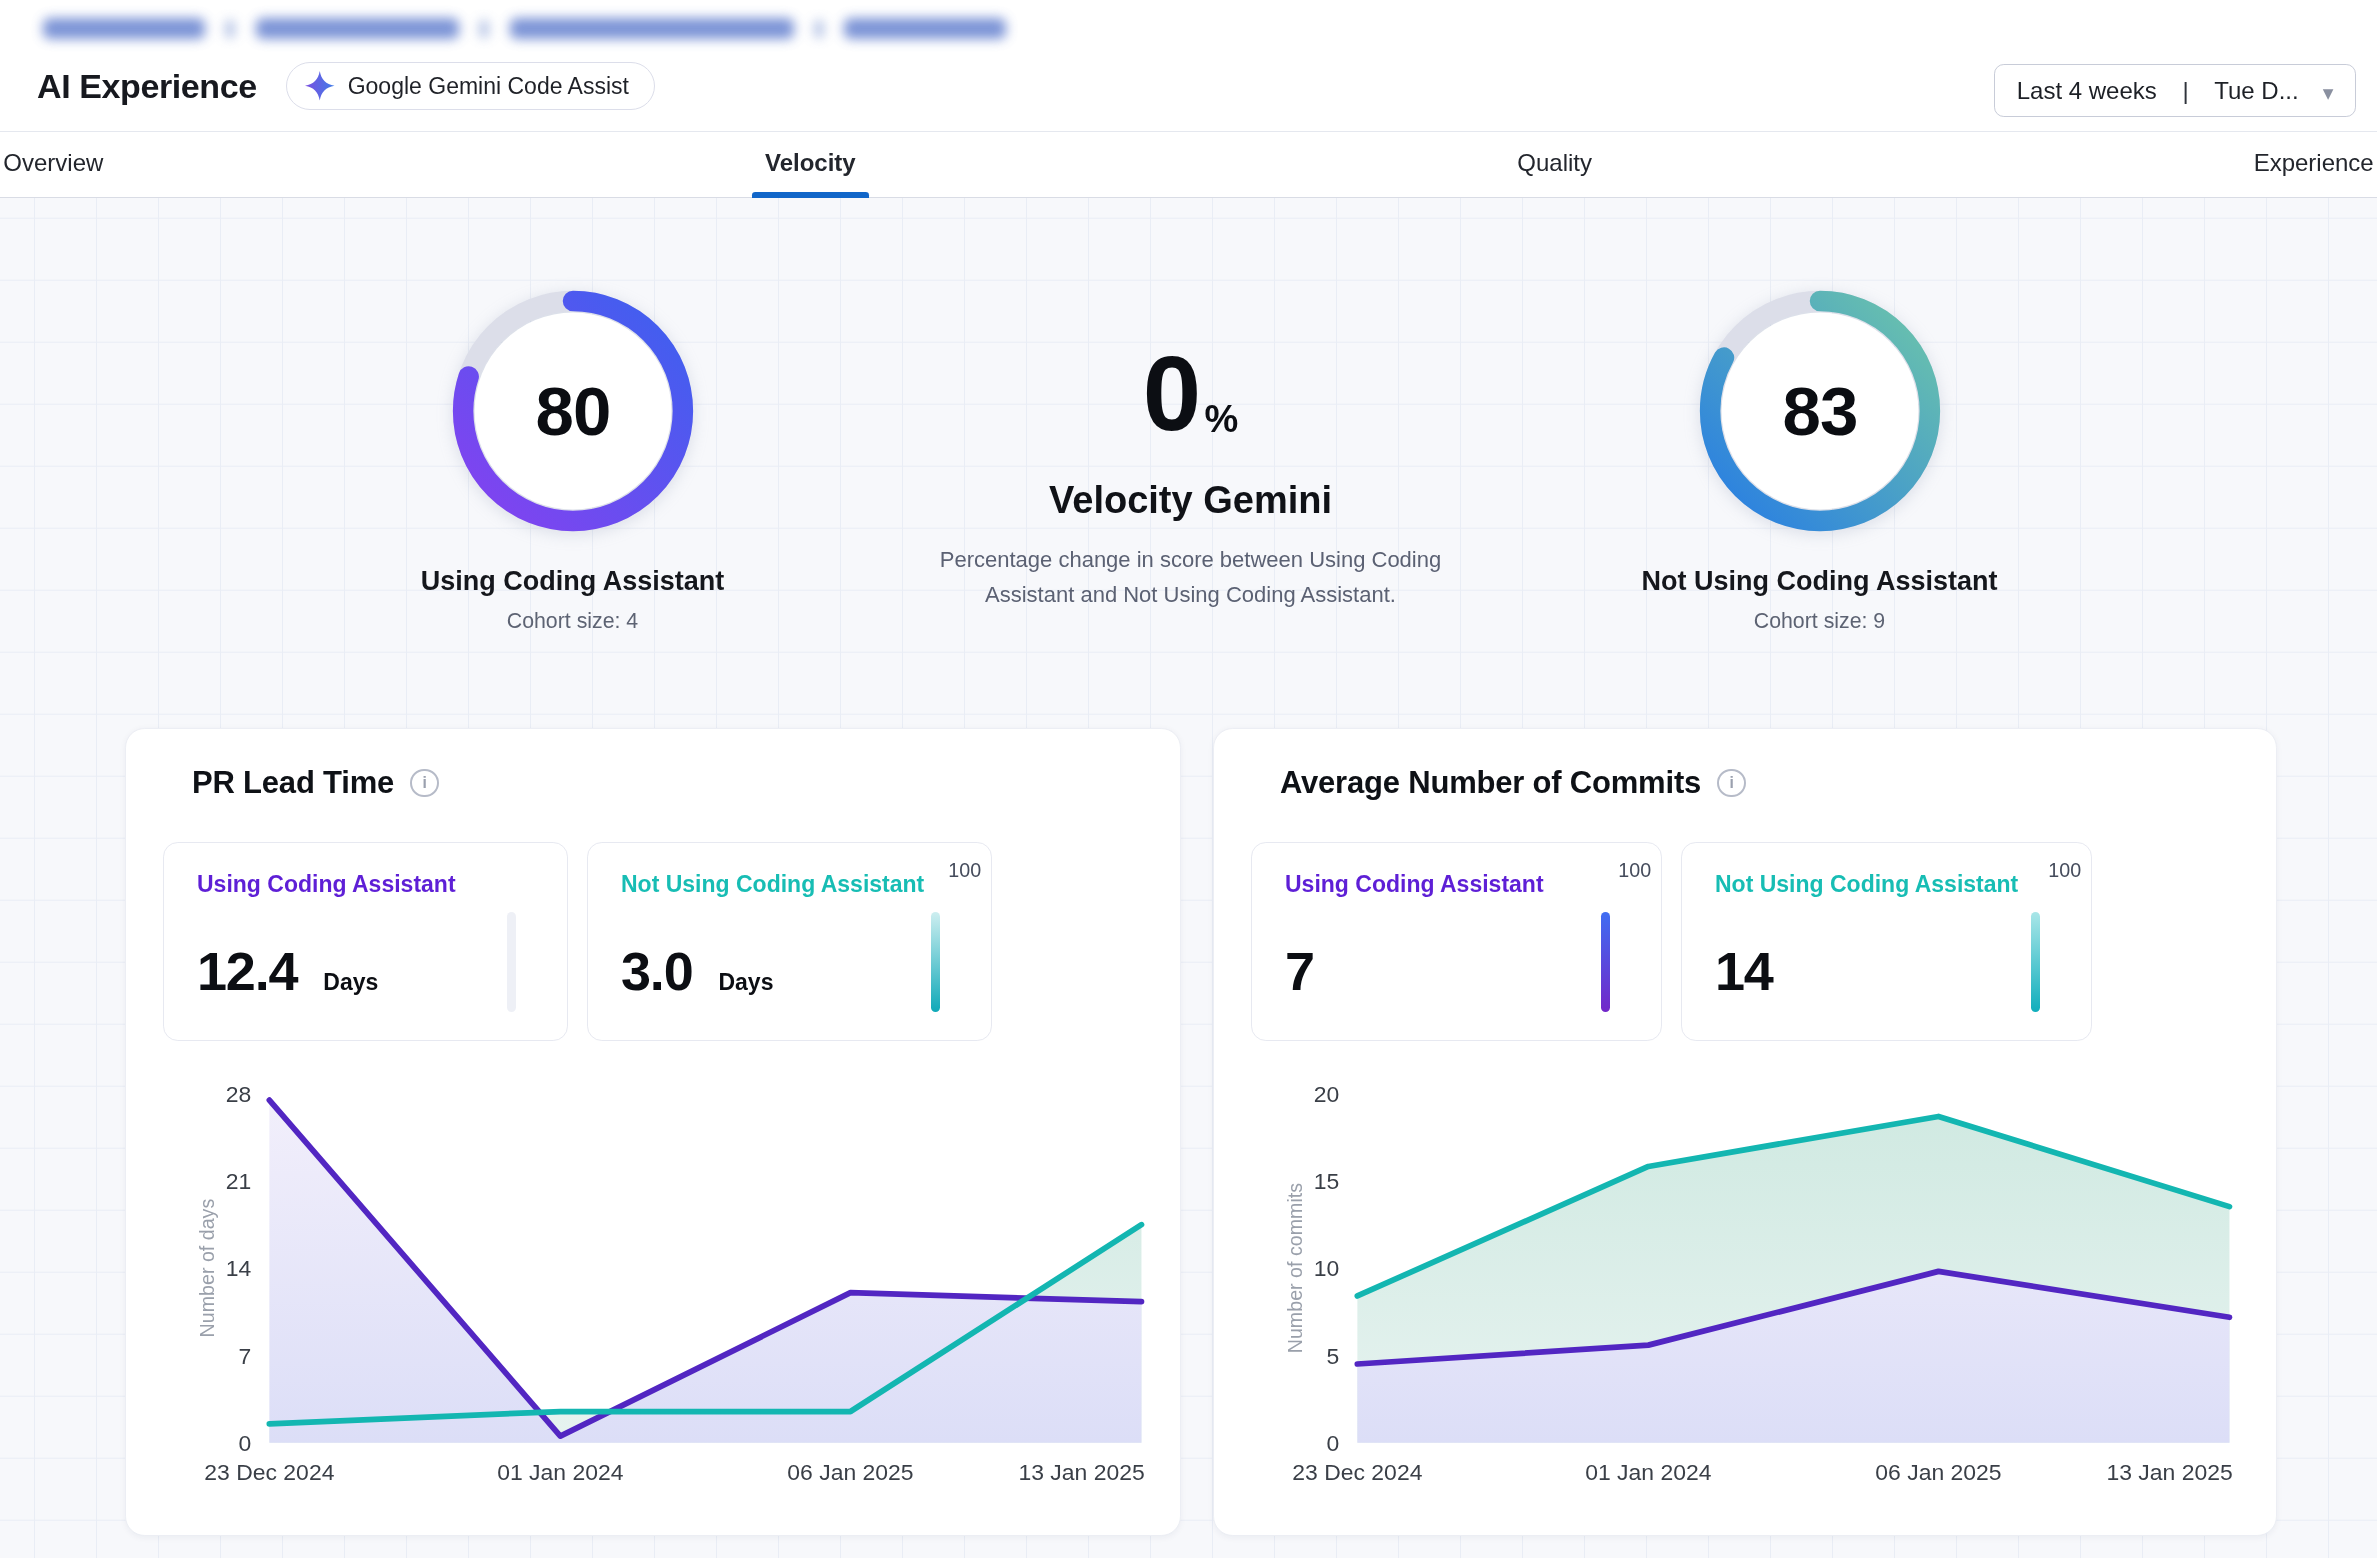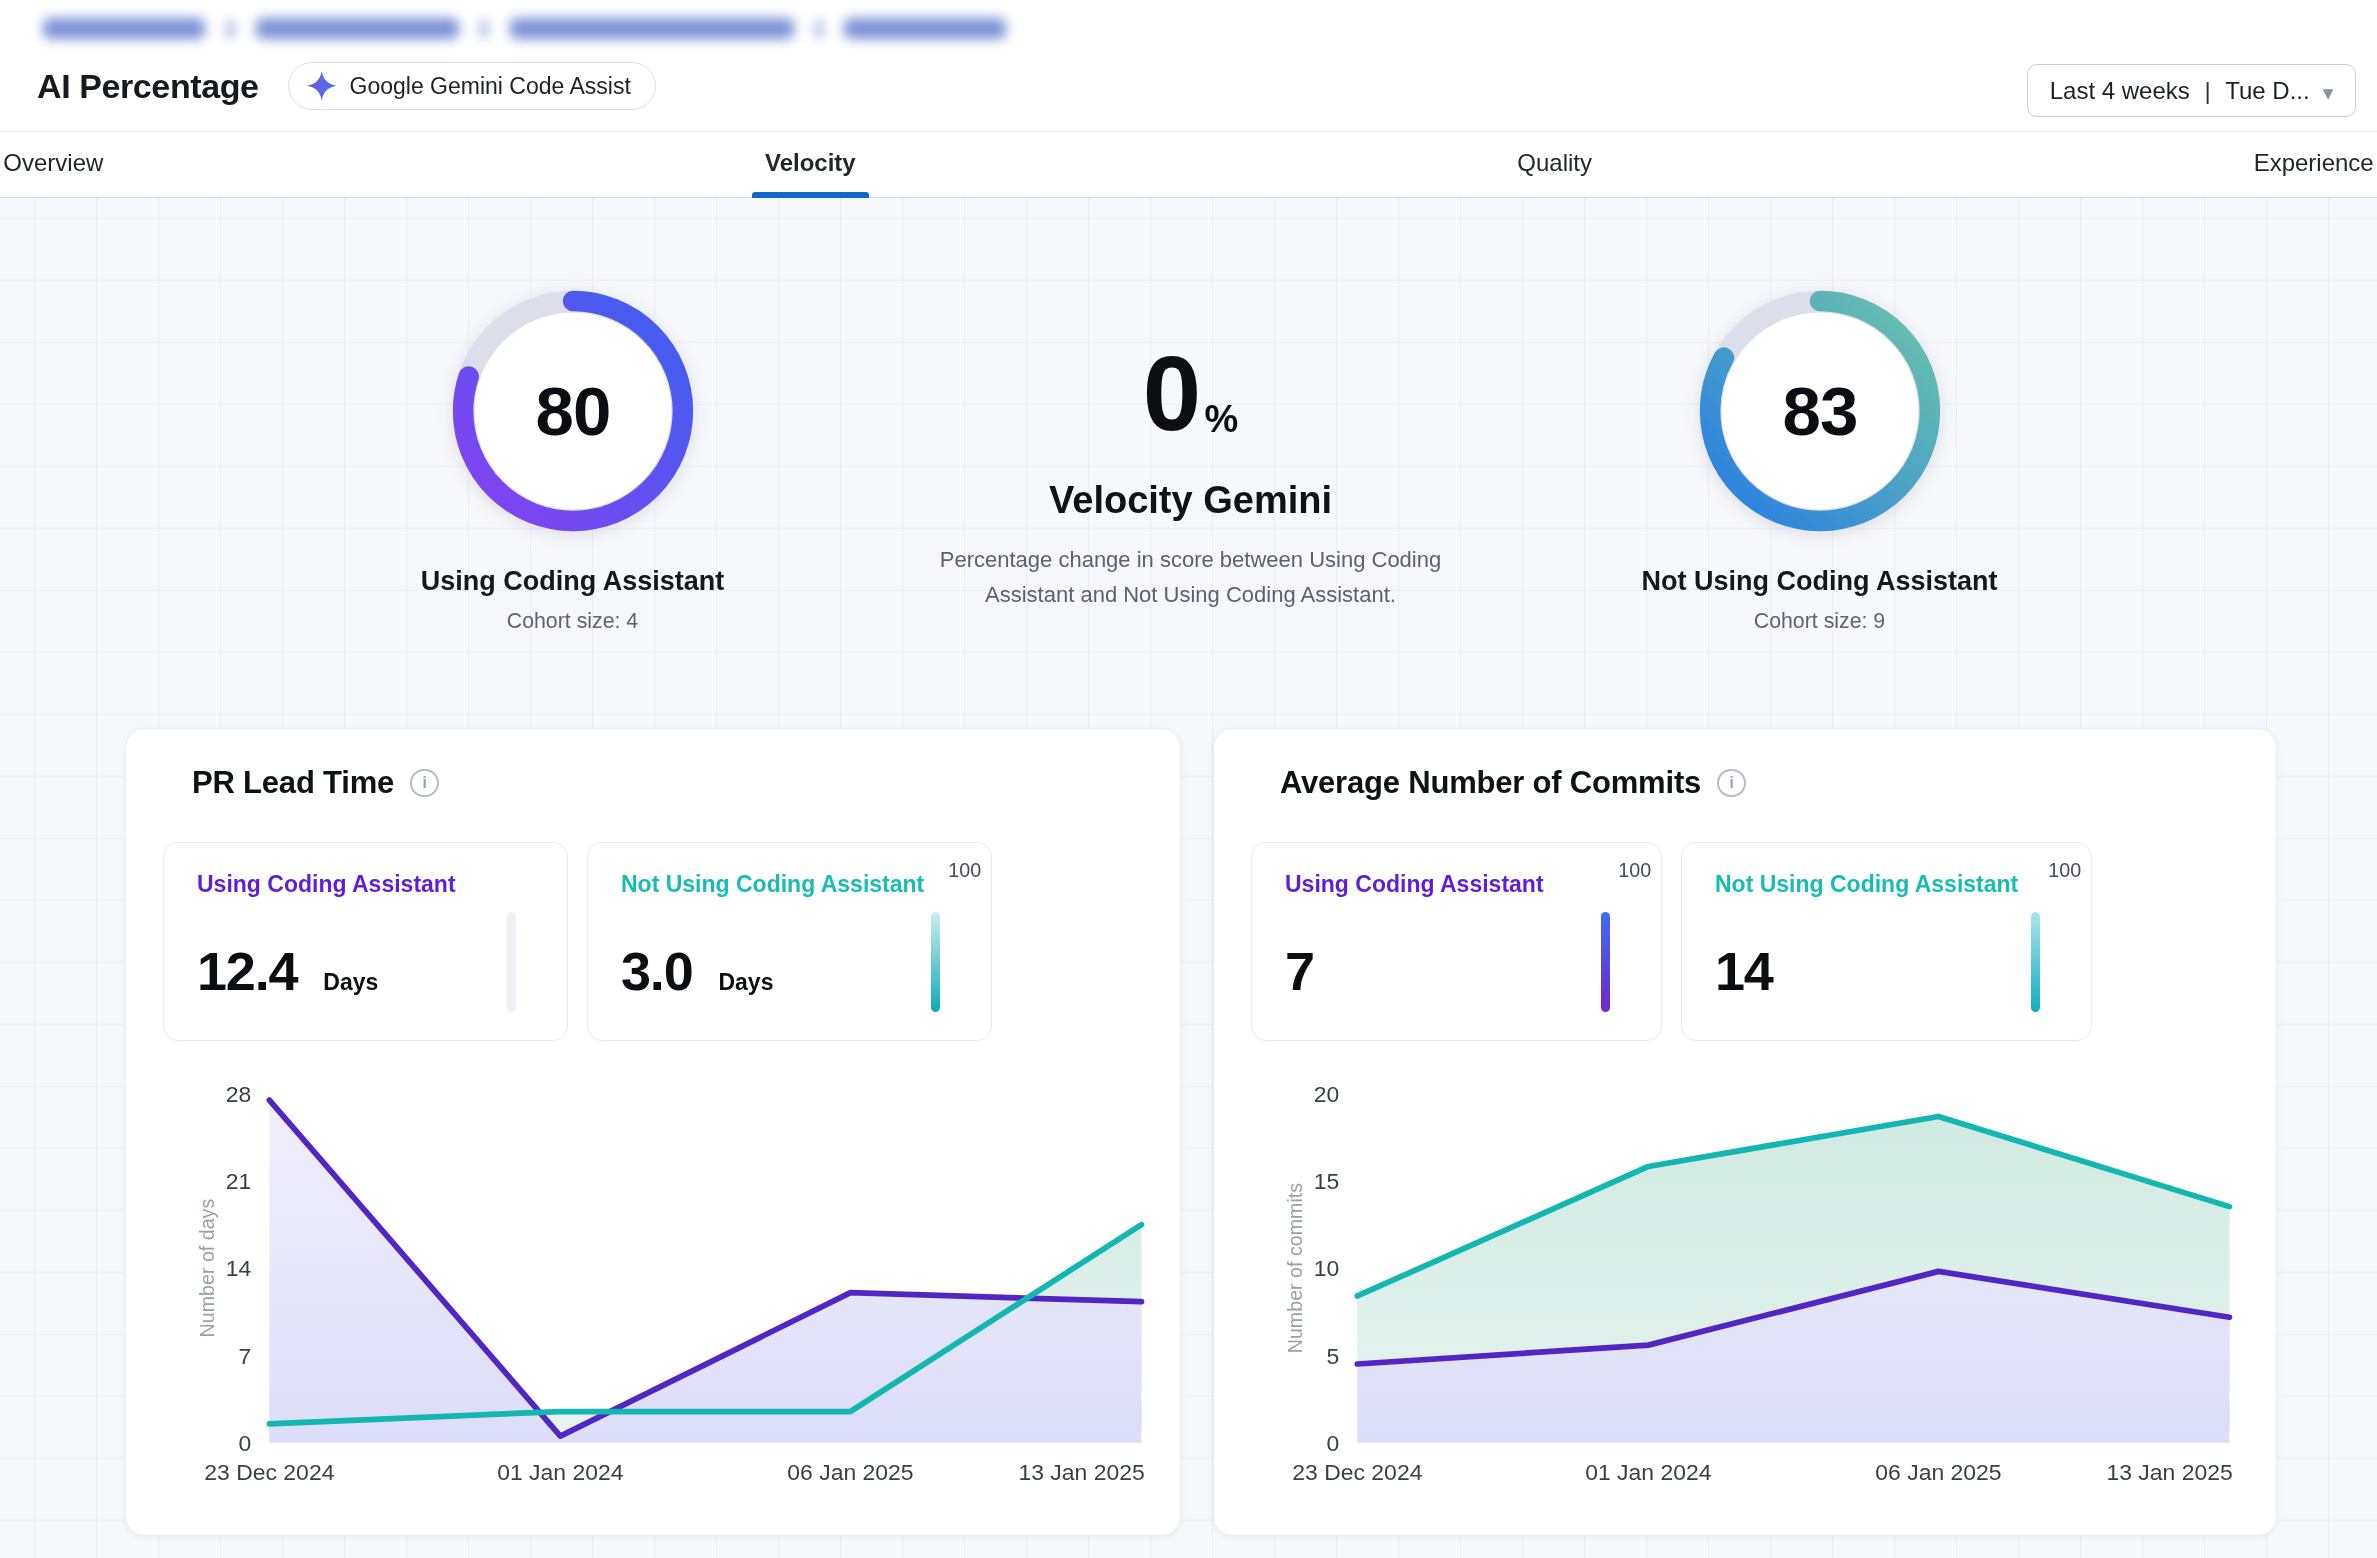"AI Percentage" span.page-title { text: Percentage -> Experience }
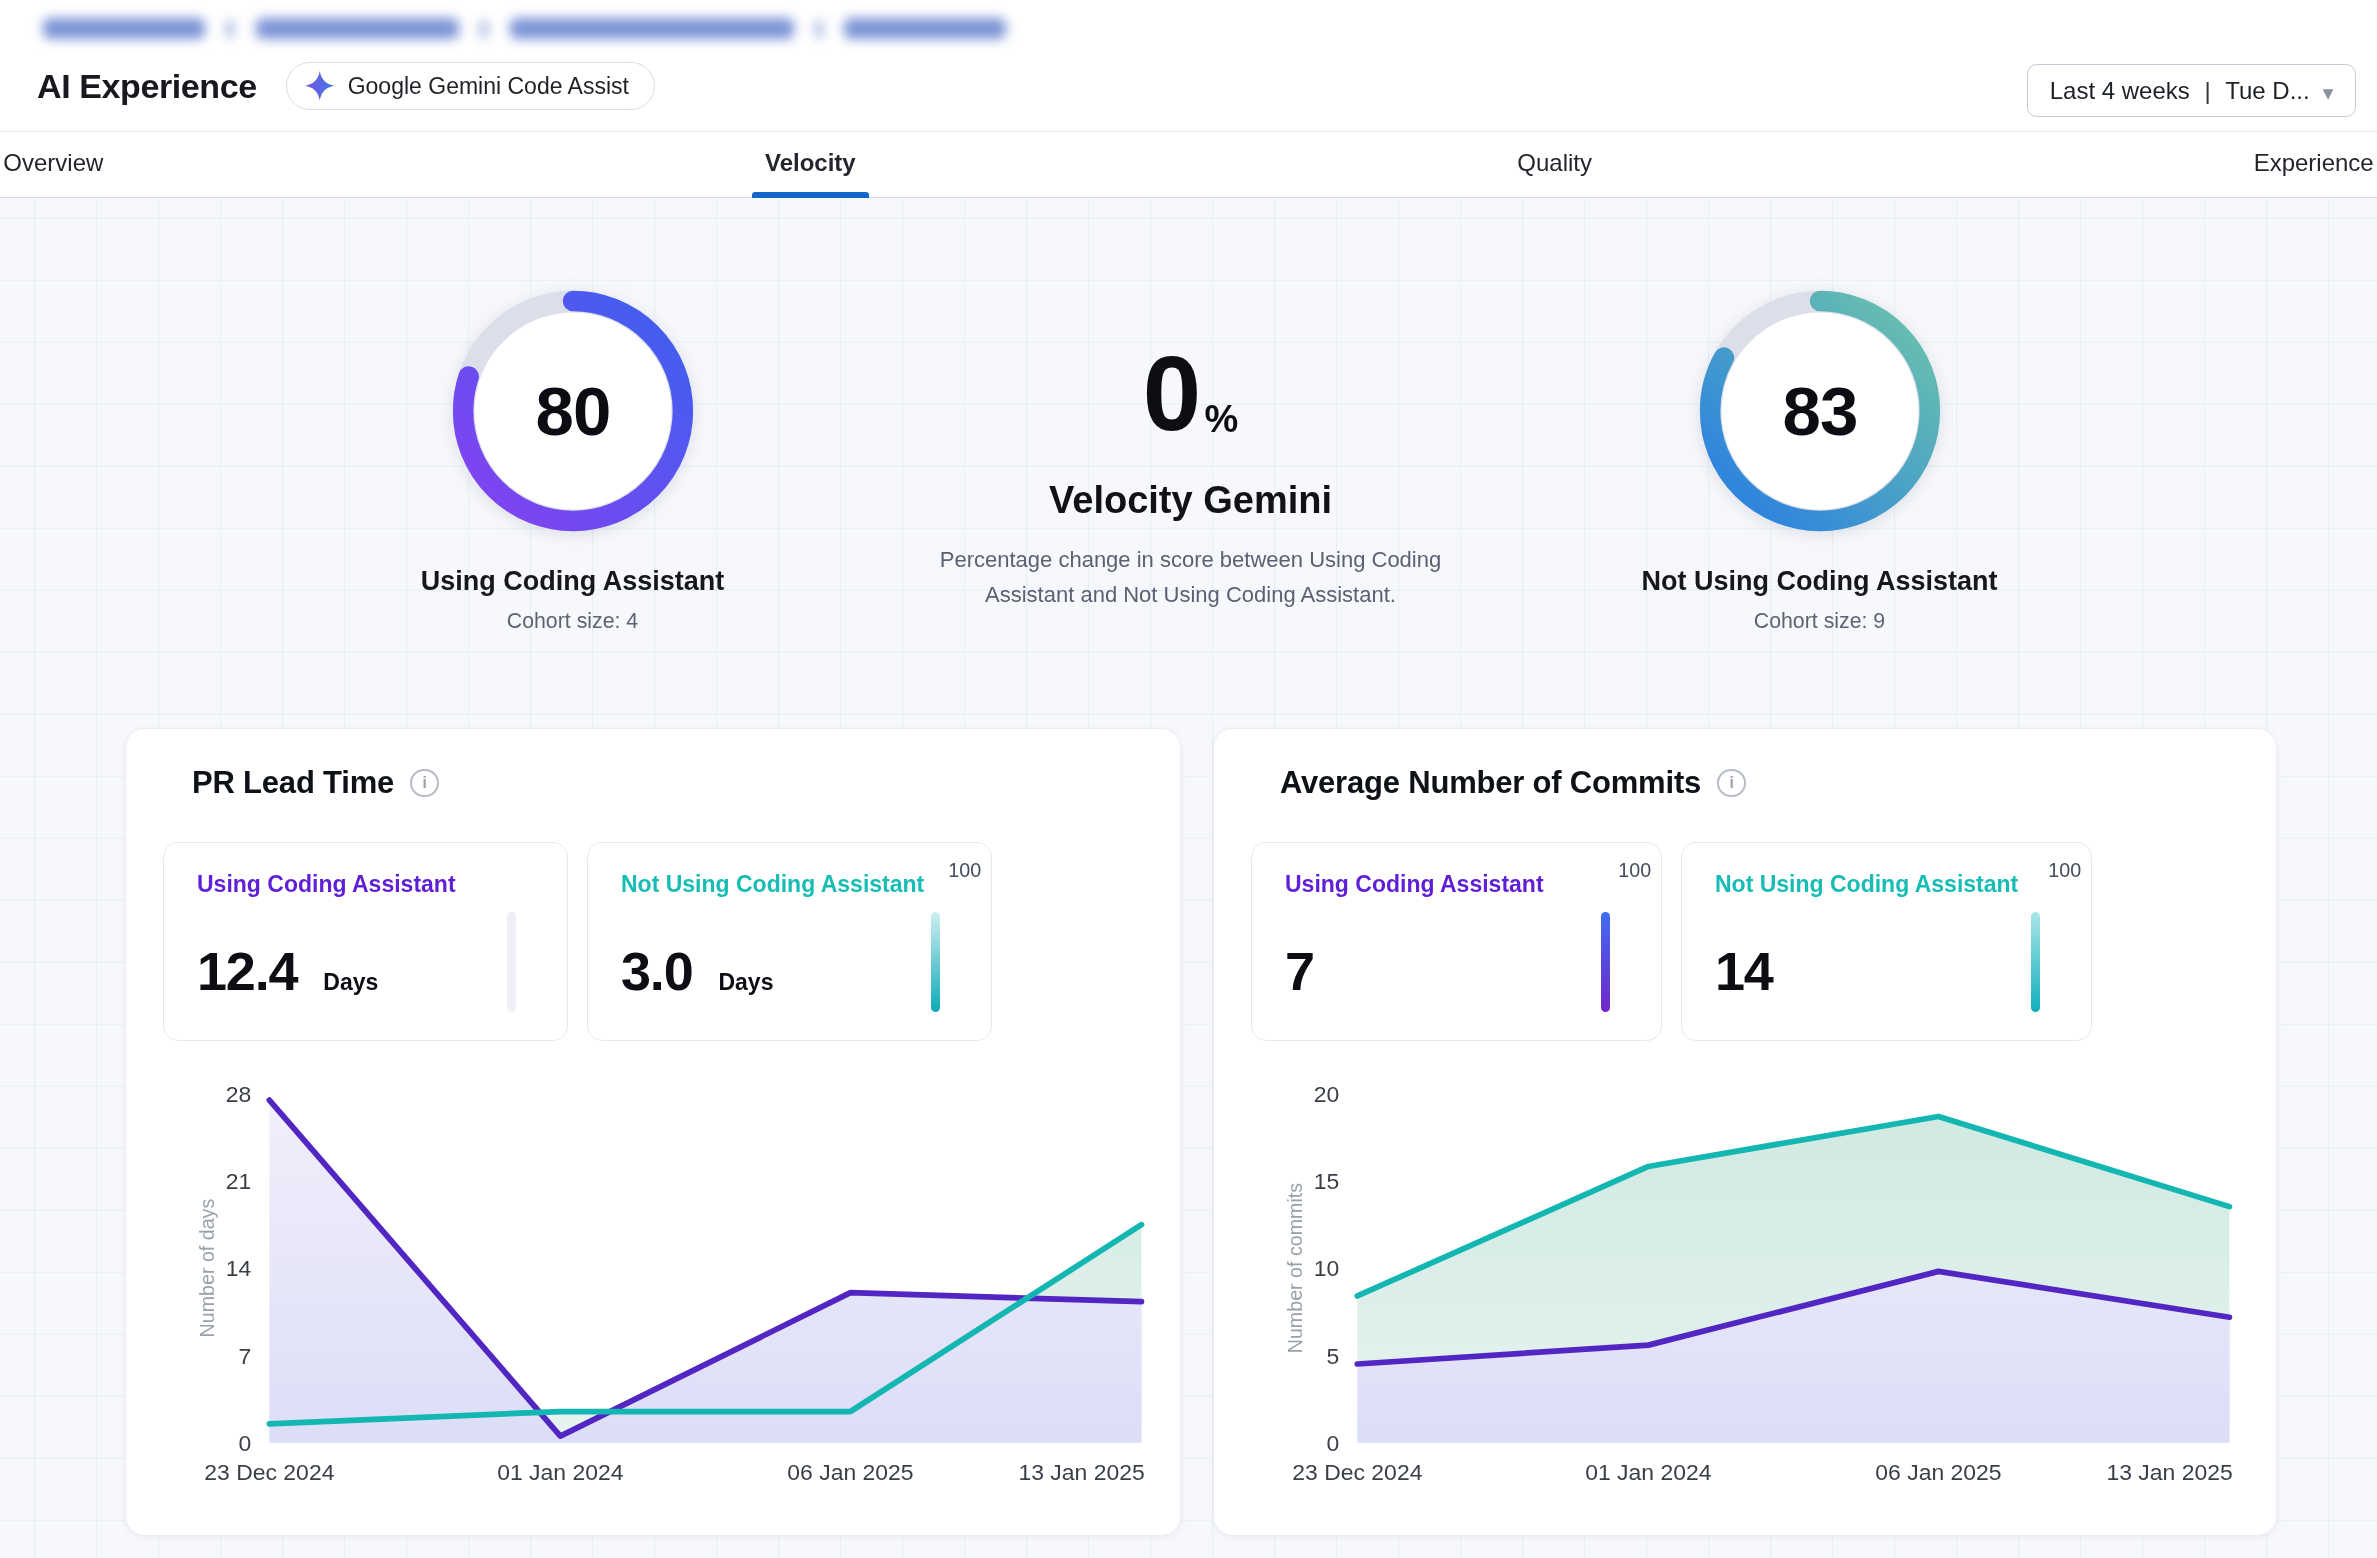"Last 4 weeks" .date-filter { gap: 13px -> 24px }
